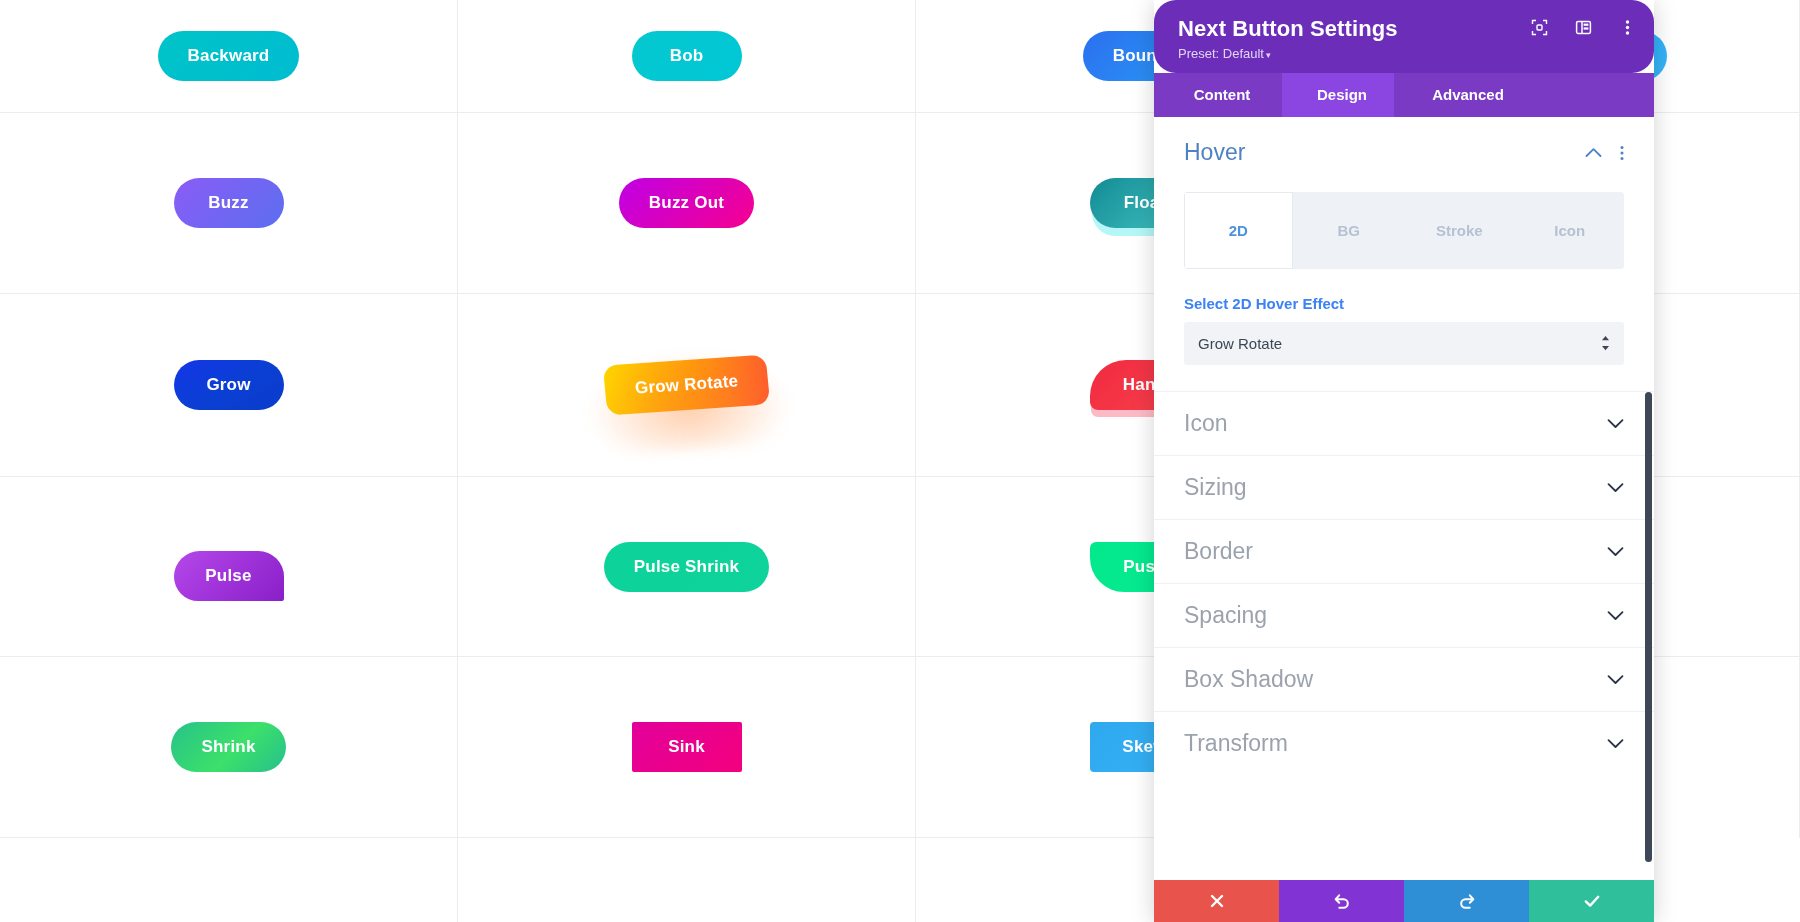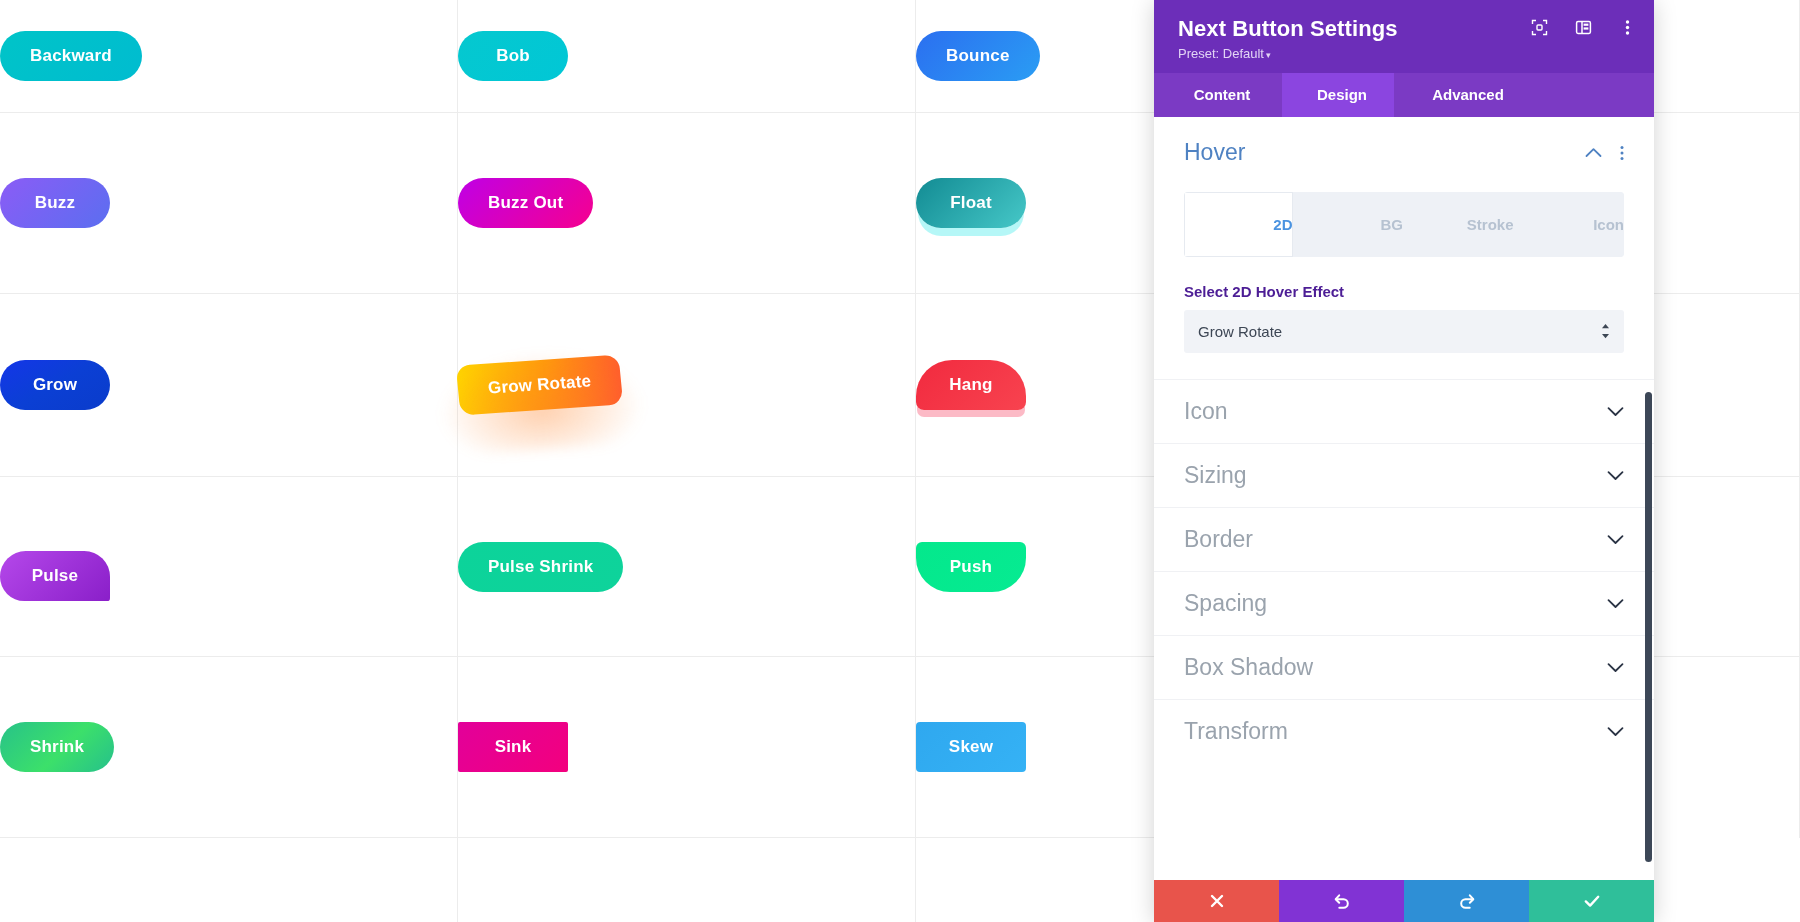"Next Button Settings" .panel-header { border-radius: none -> 22px }
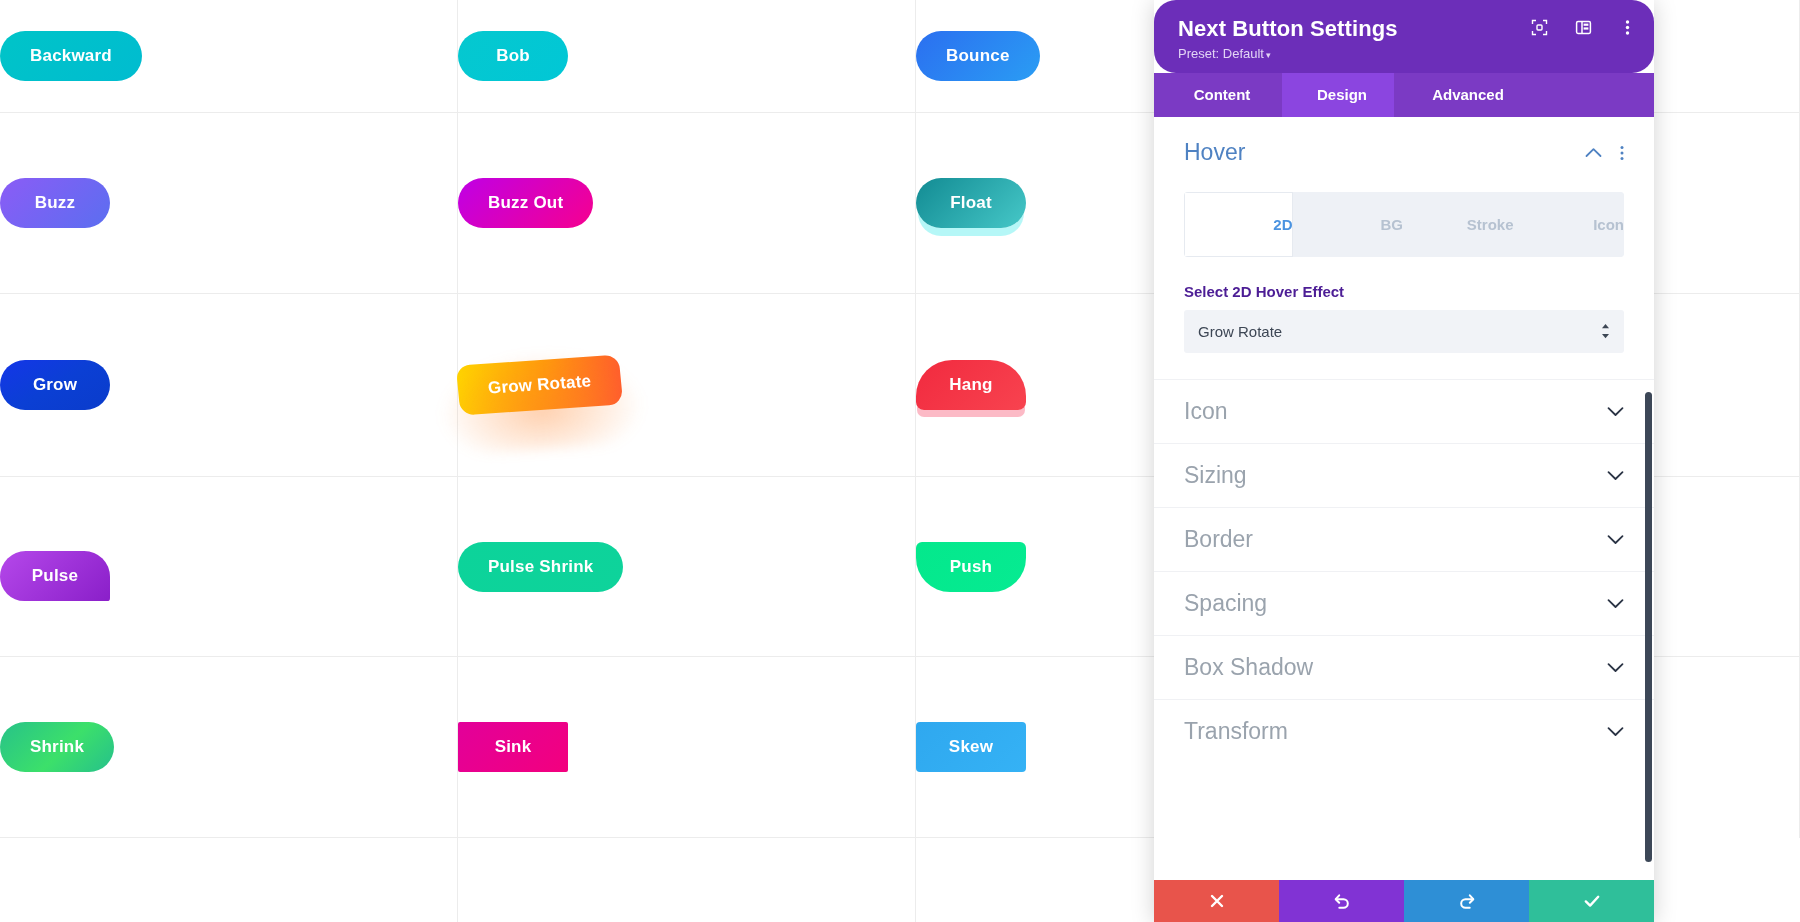"Backward" .grid-cell { justify-content: flex-start -> center }
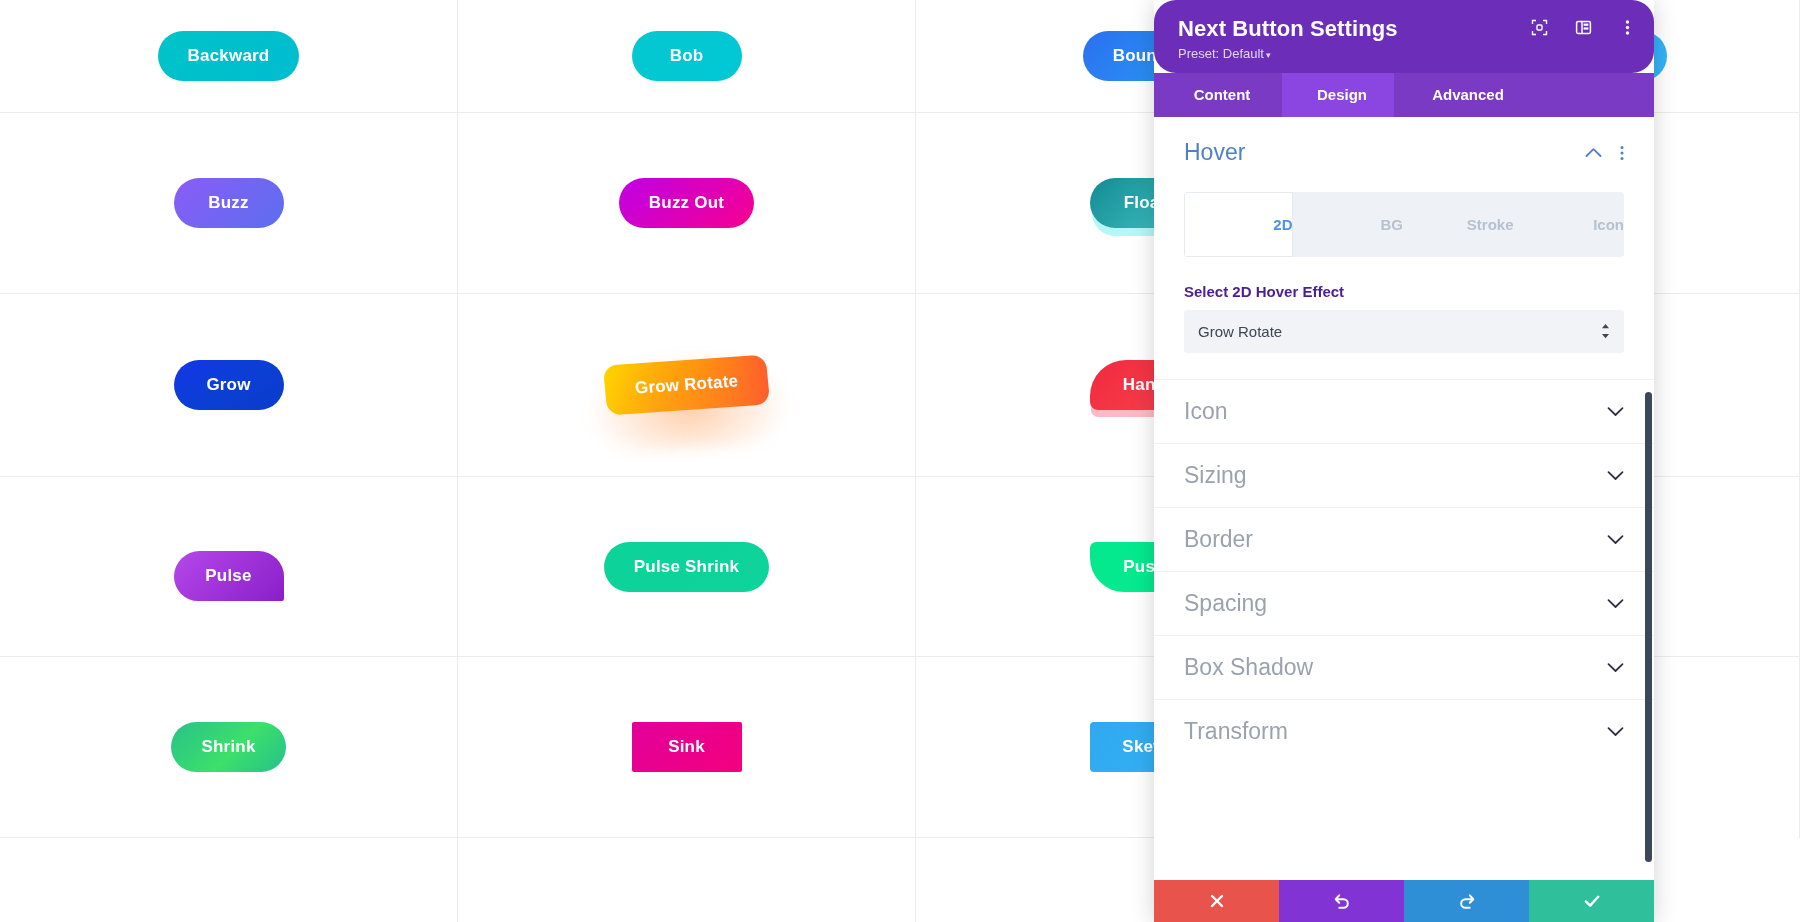"2D" .seg { padding: 24px 0 -> 30px 0; text-align: right -> center }
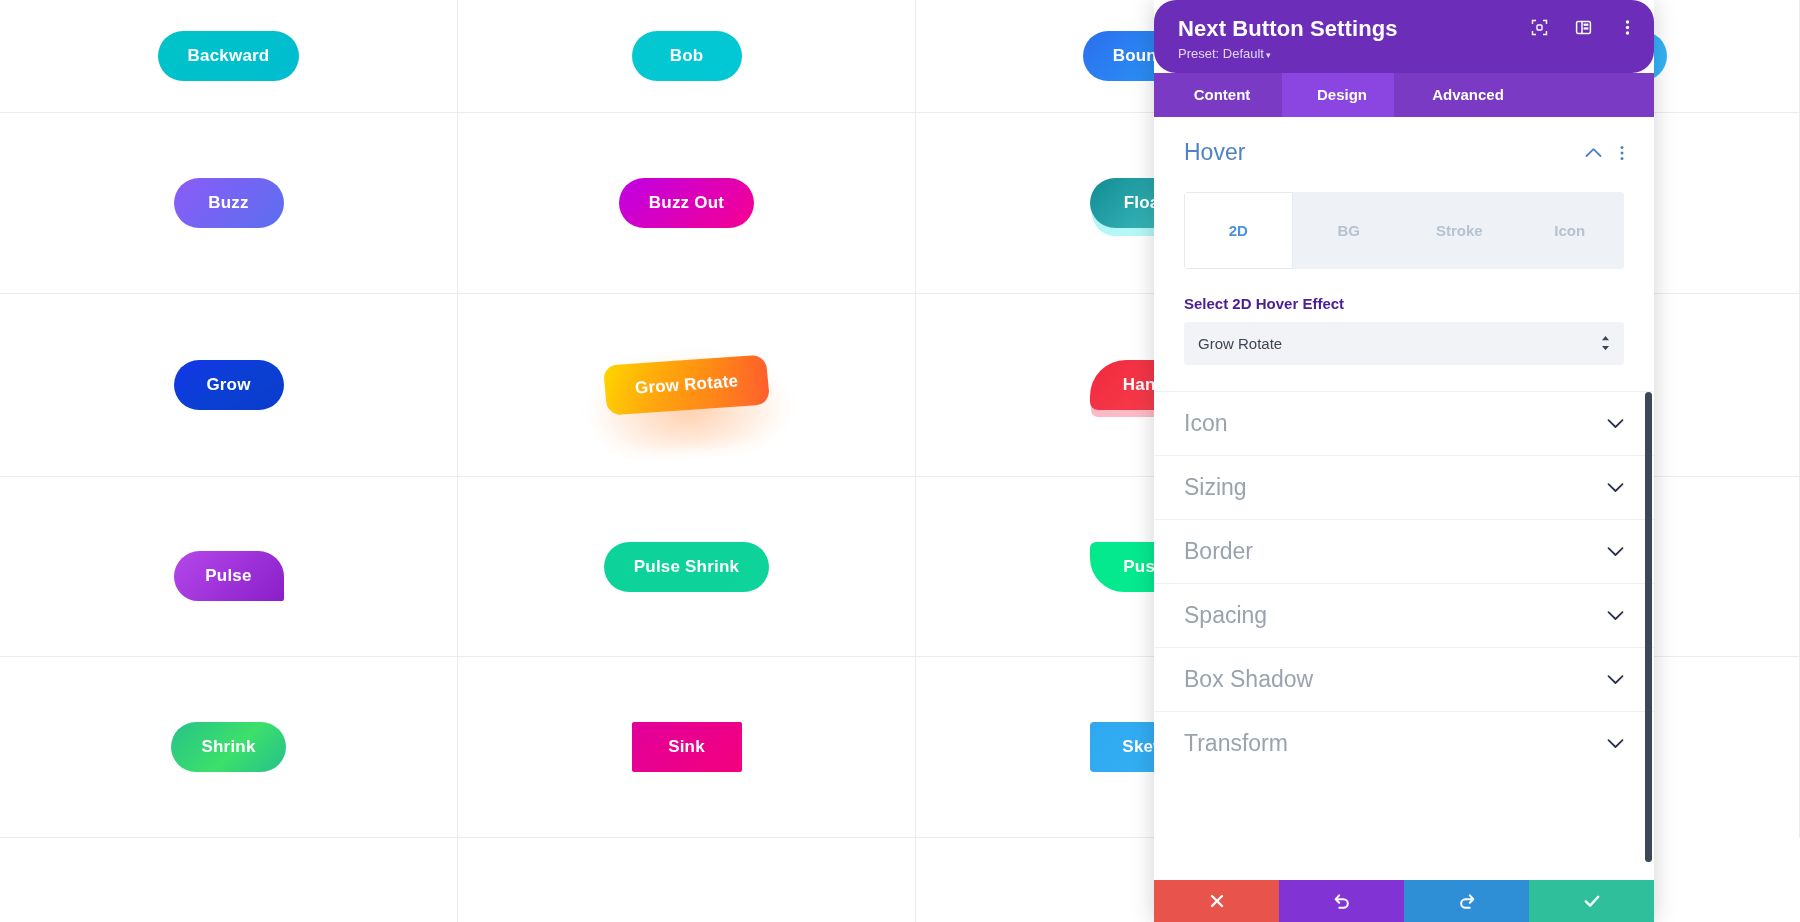"Select 2D Hover Effect" .field-label { color: #4c1d95 -> #3b82f6 }
